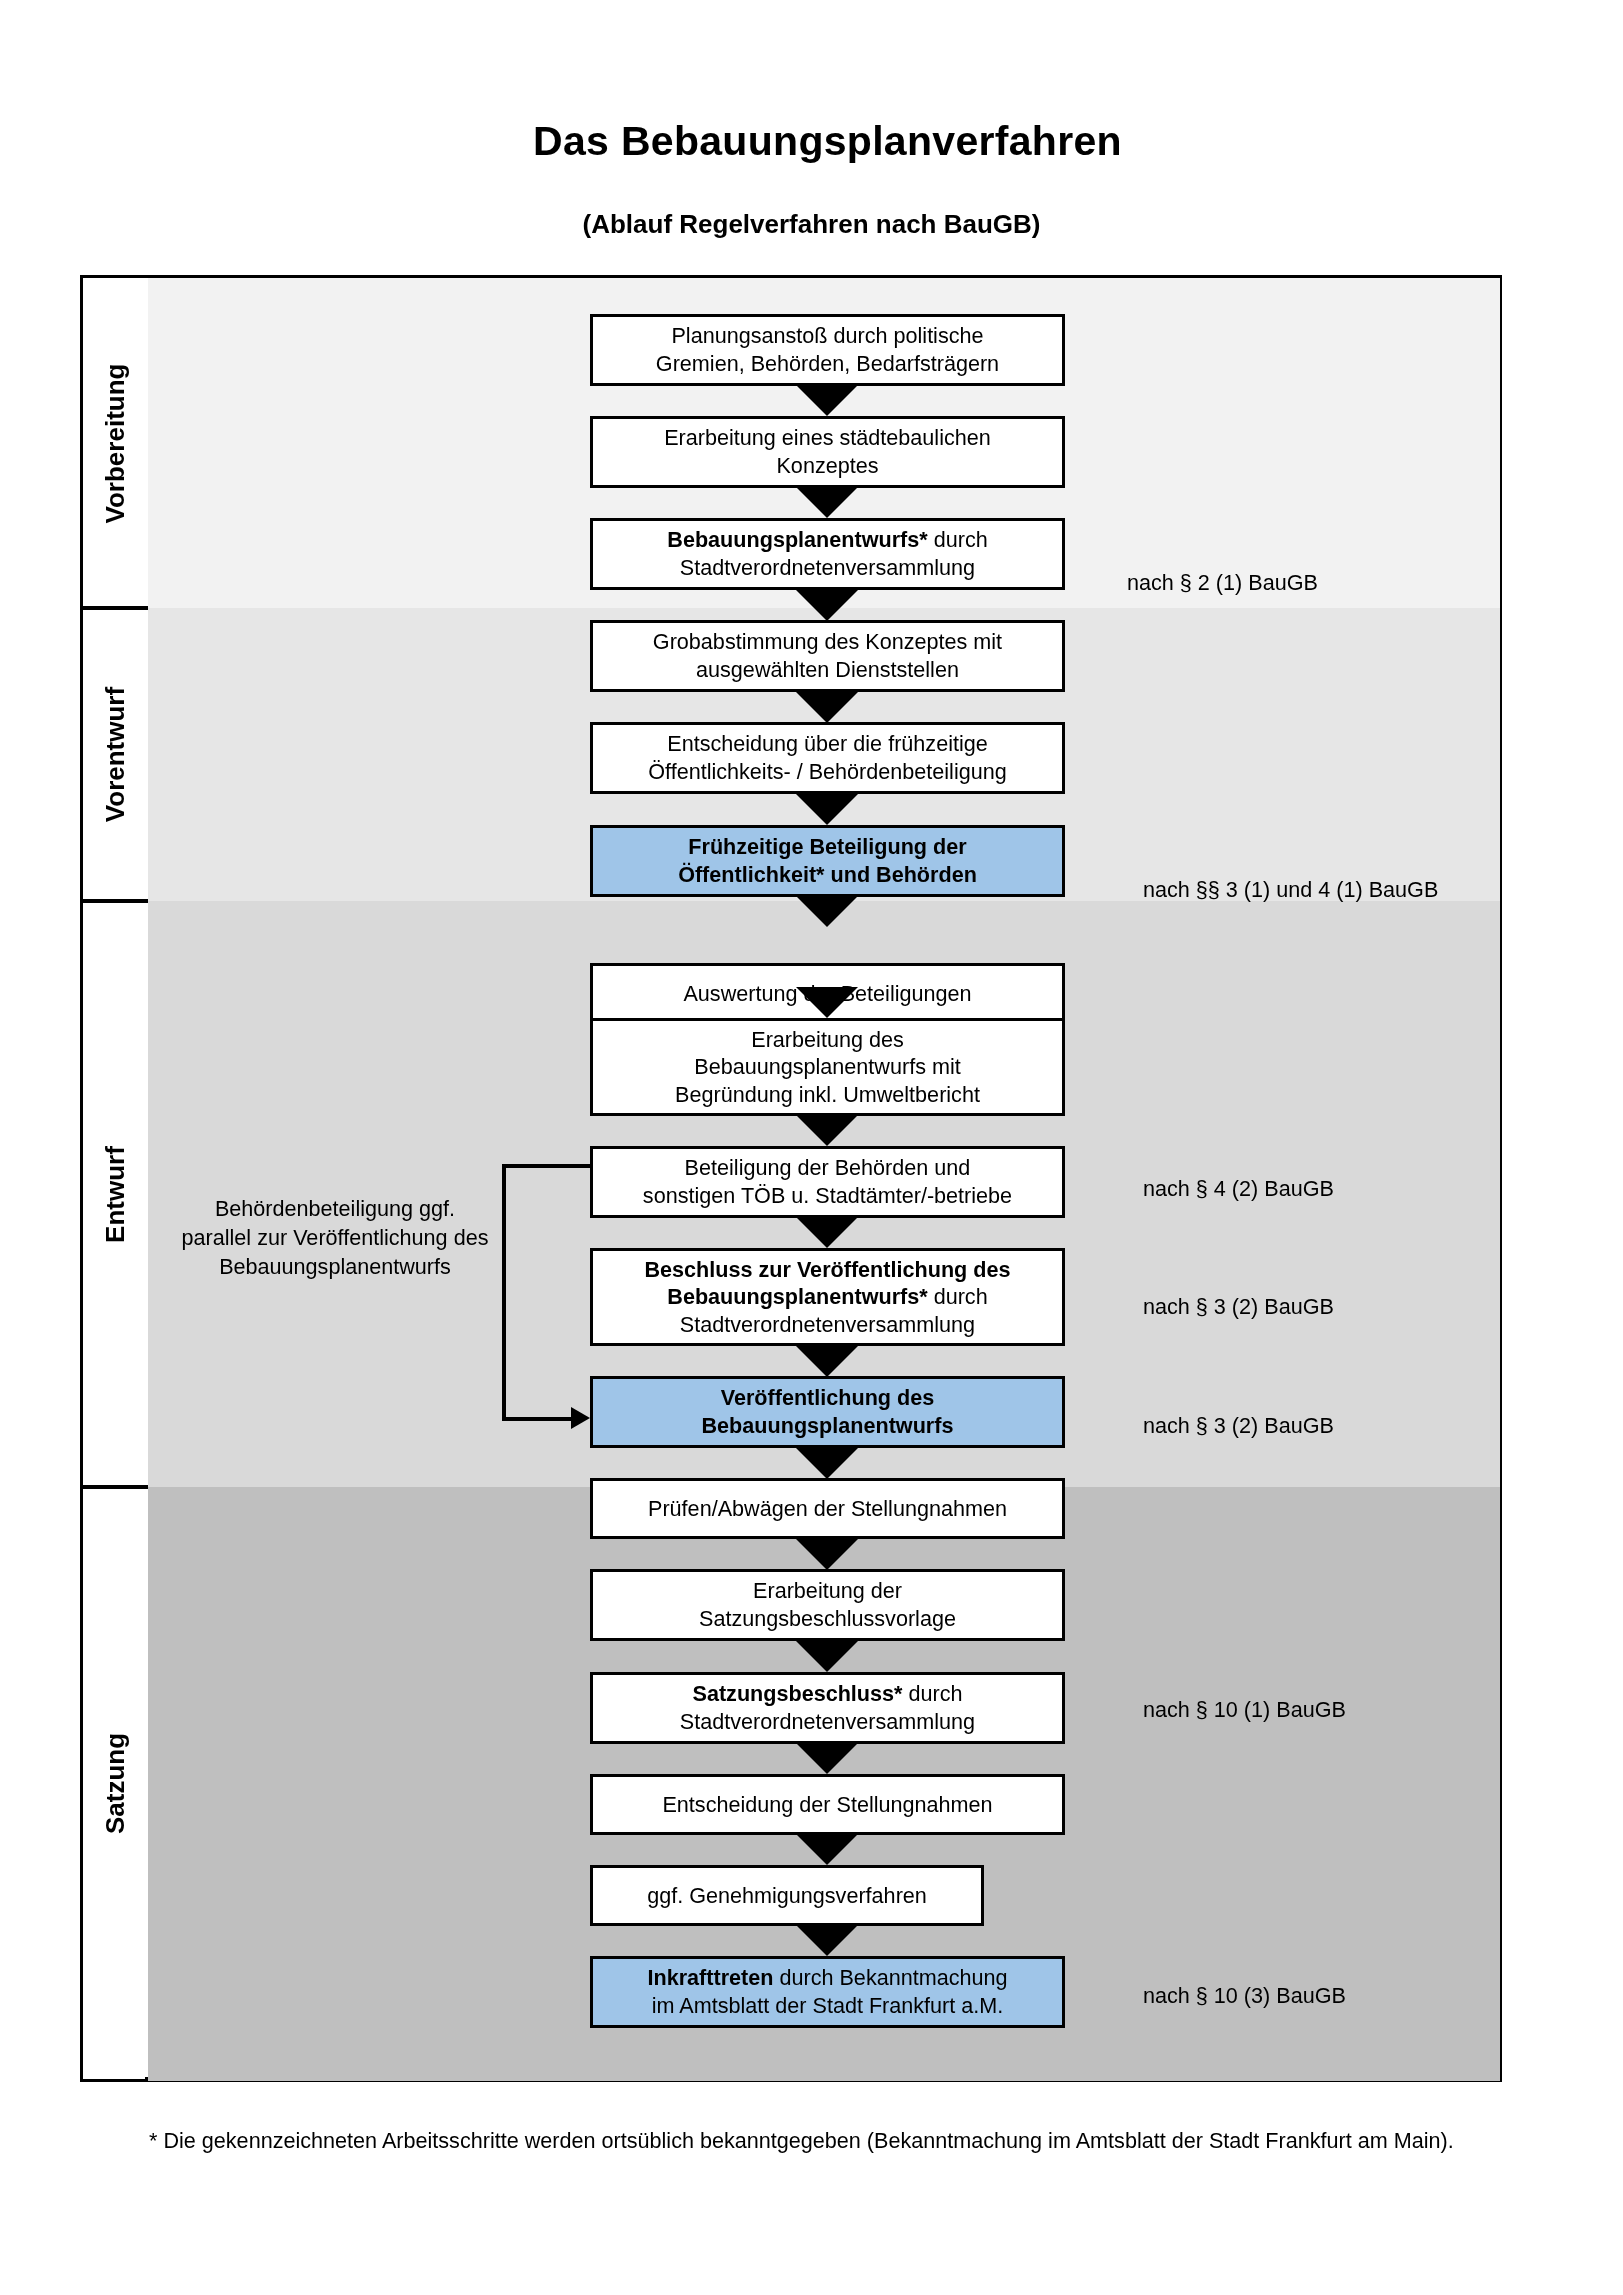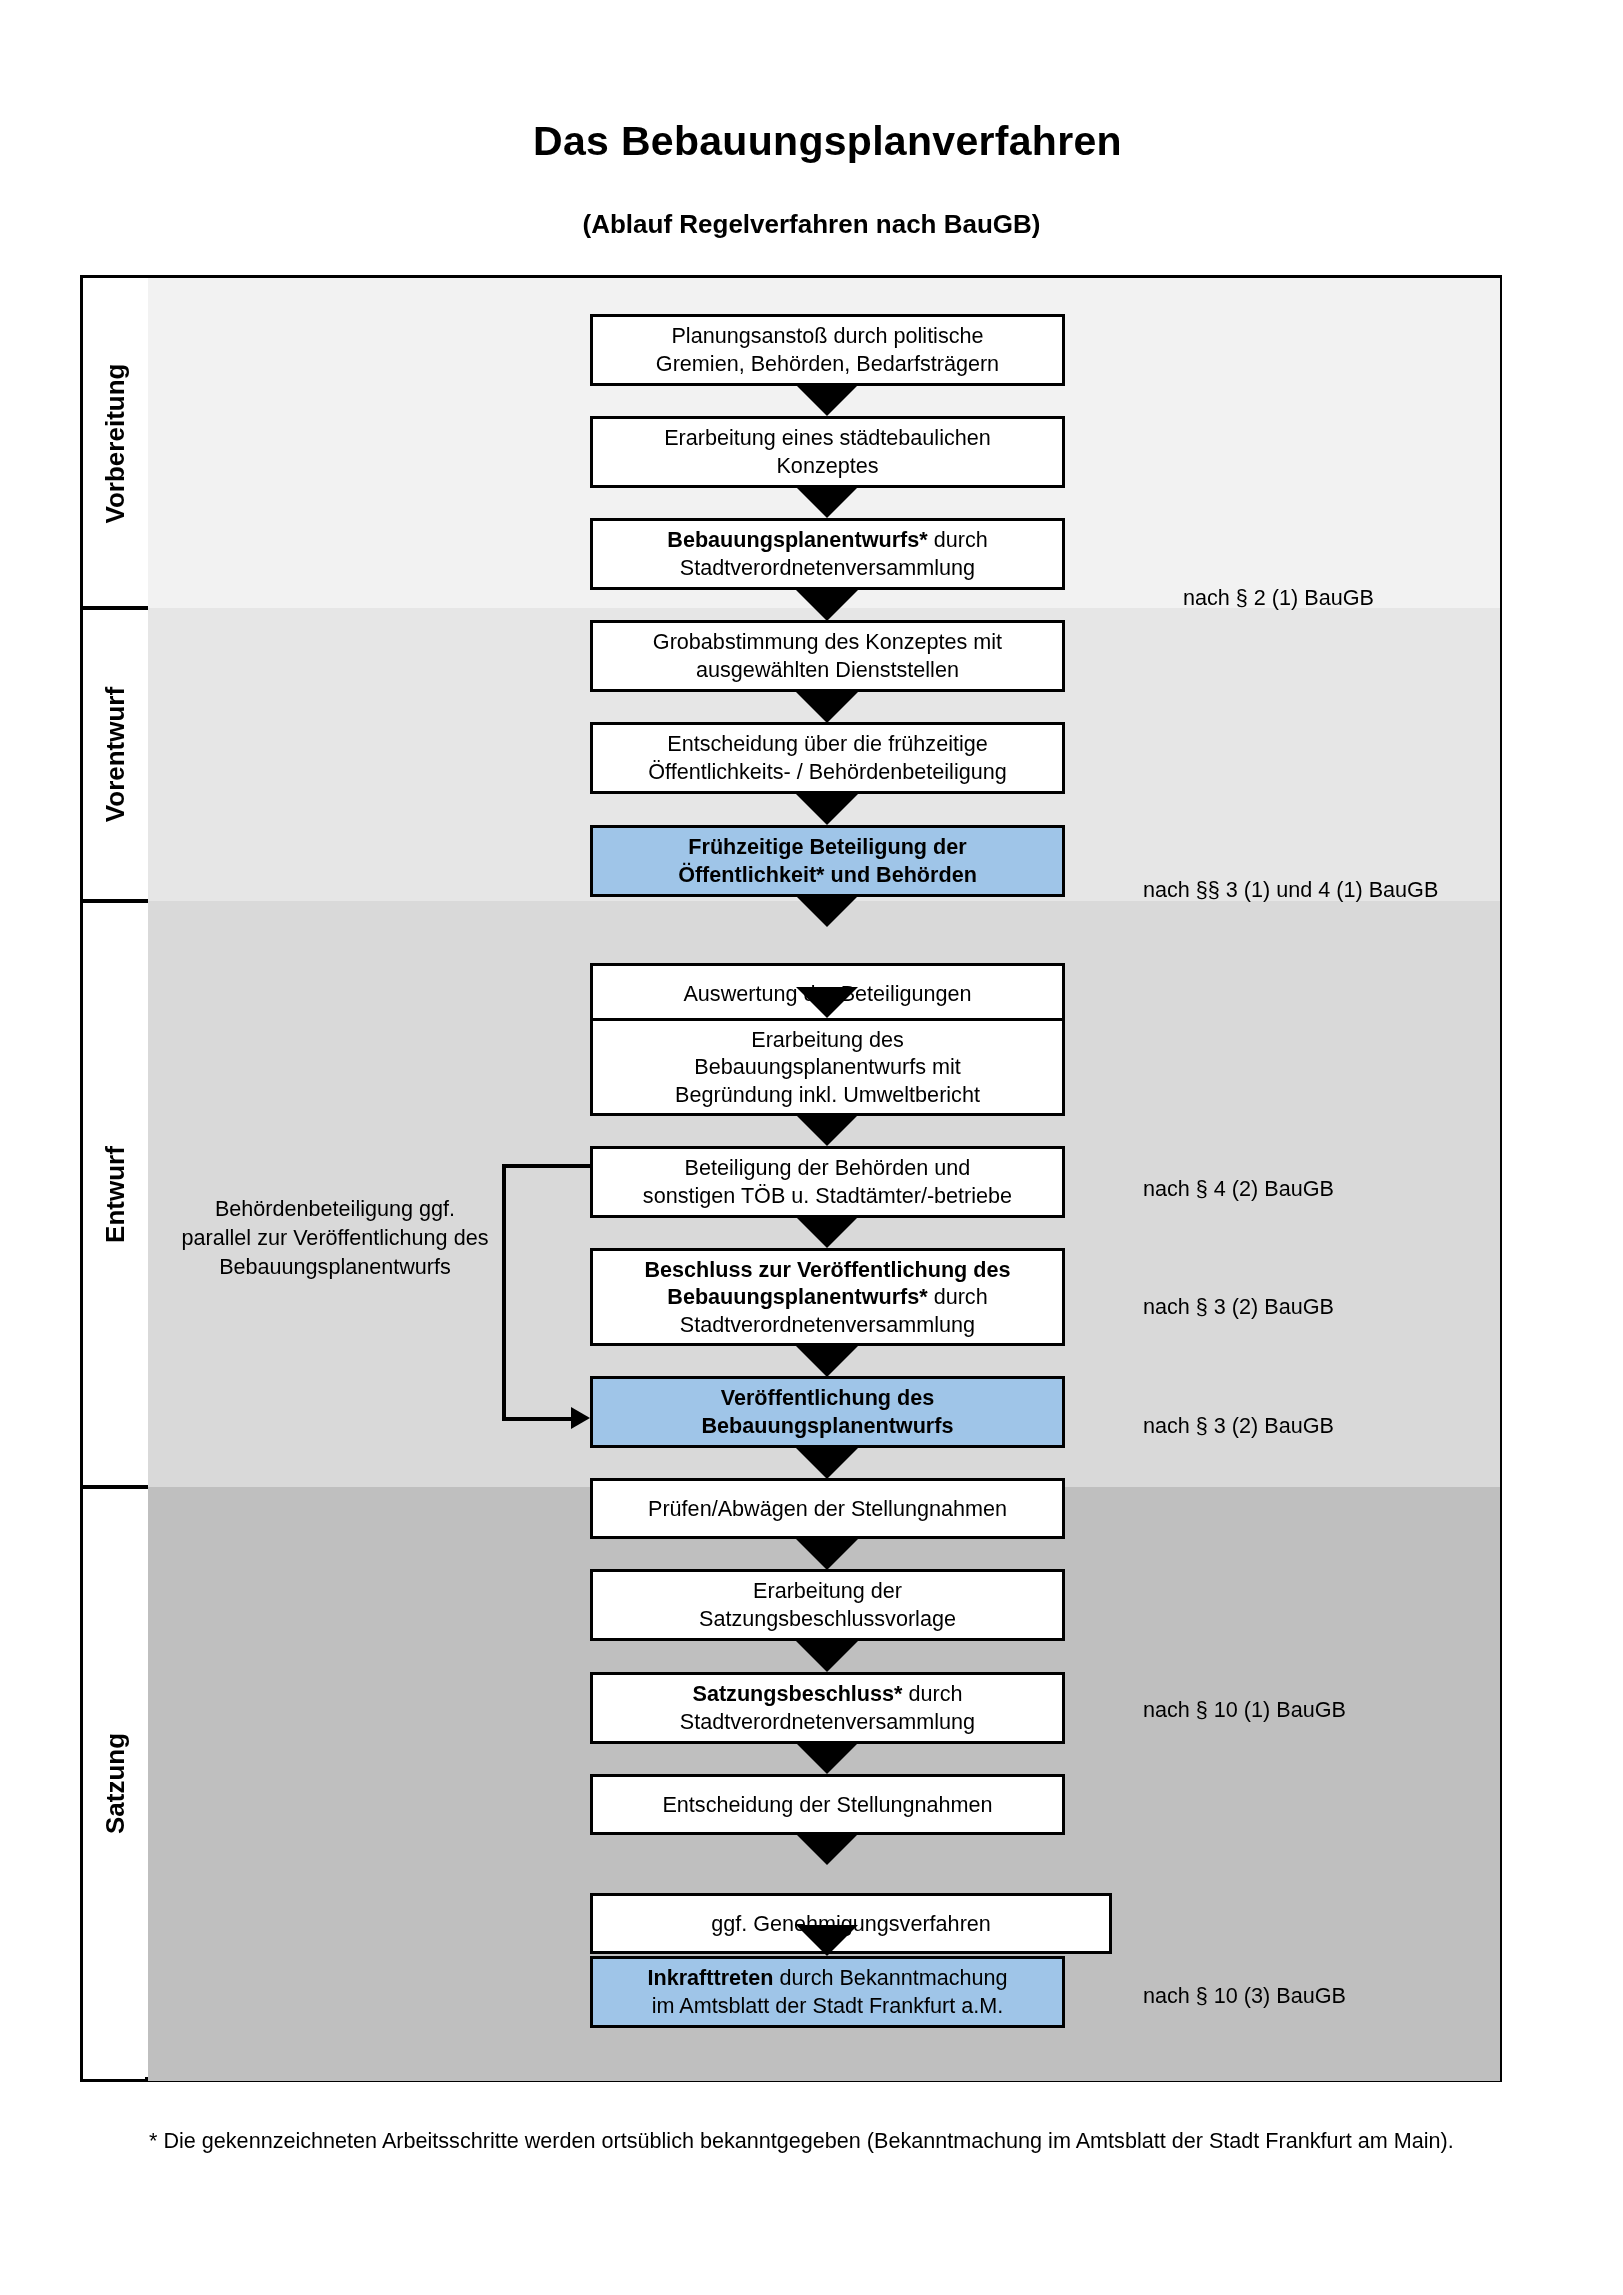"nach § 2 (1) BauGB" div.note { left: 1100px -> 1044px; margin-top: 15px -> none }
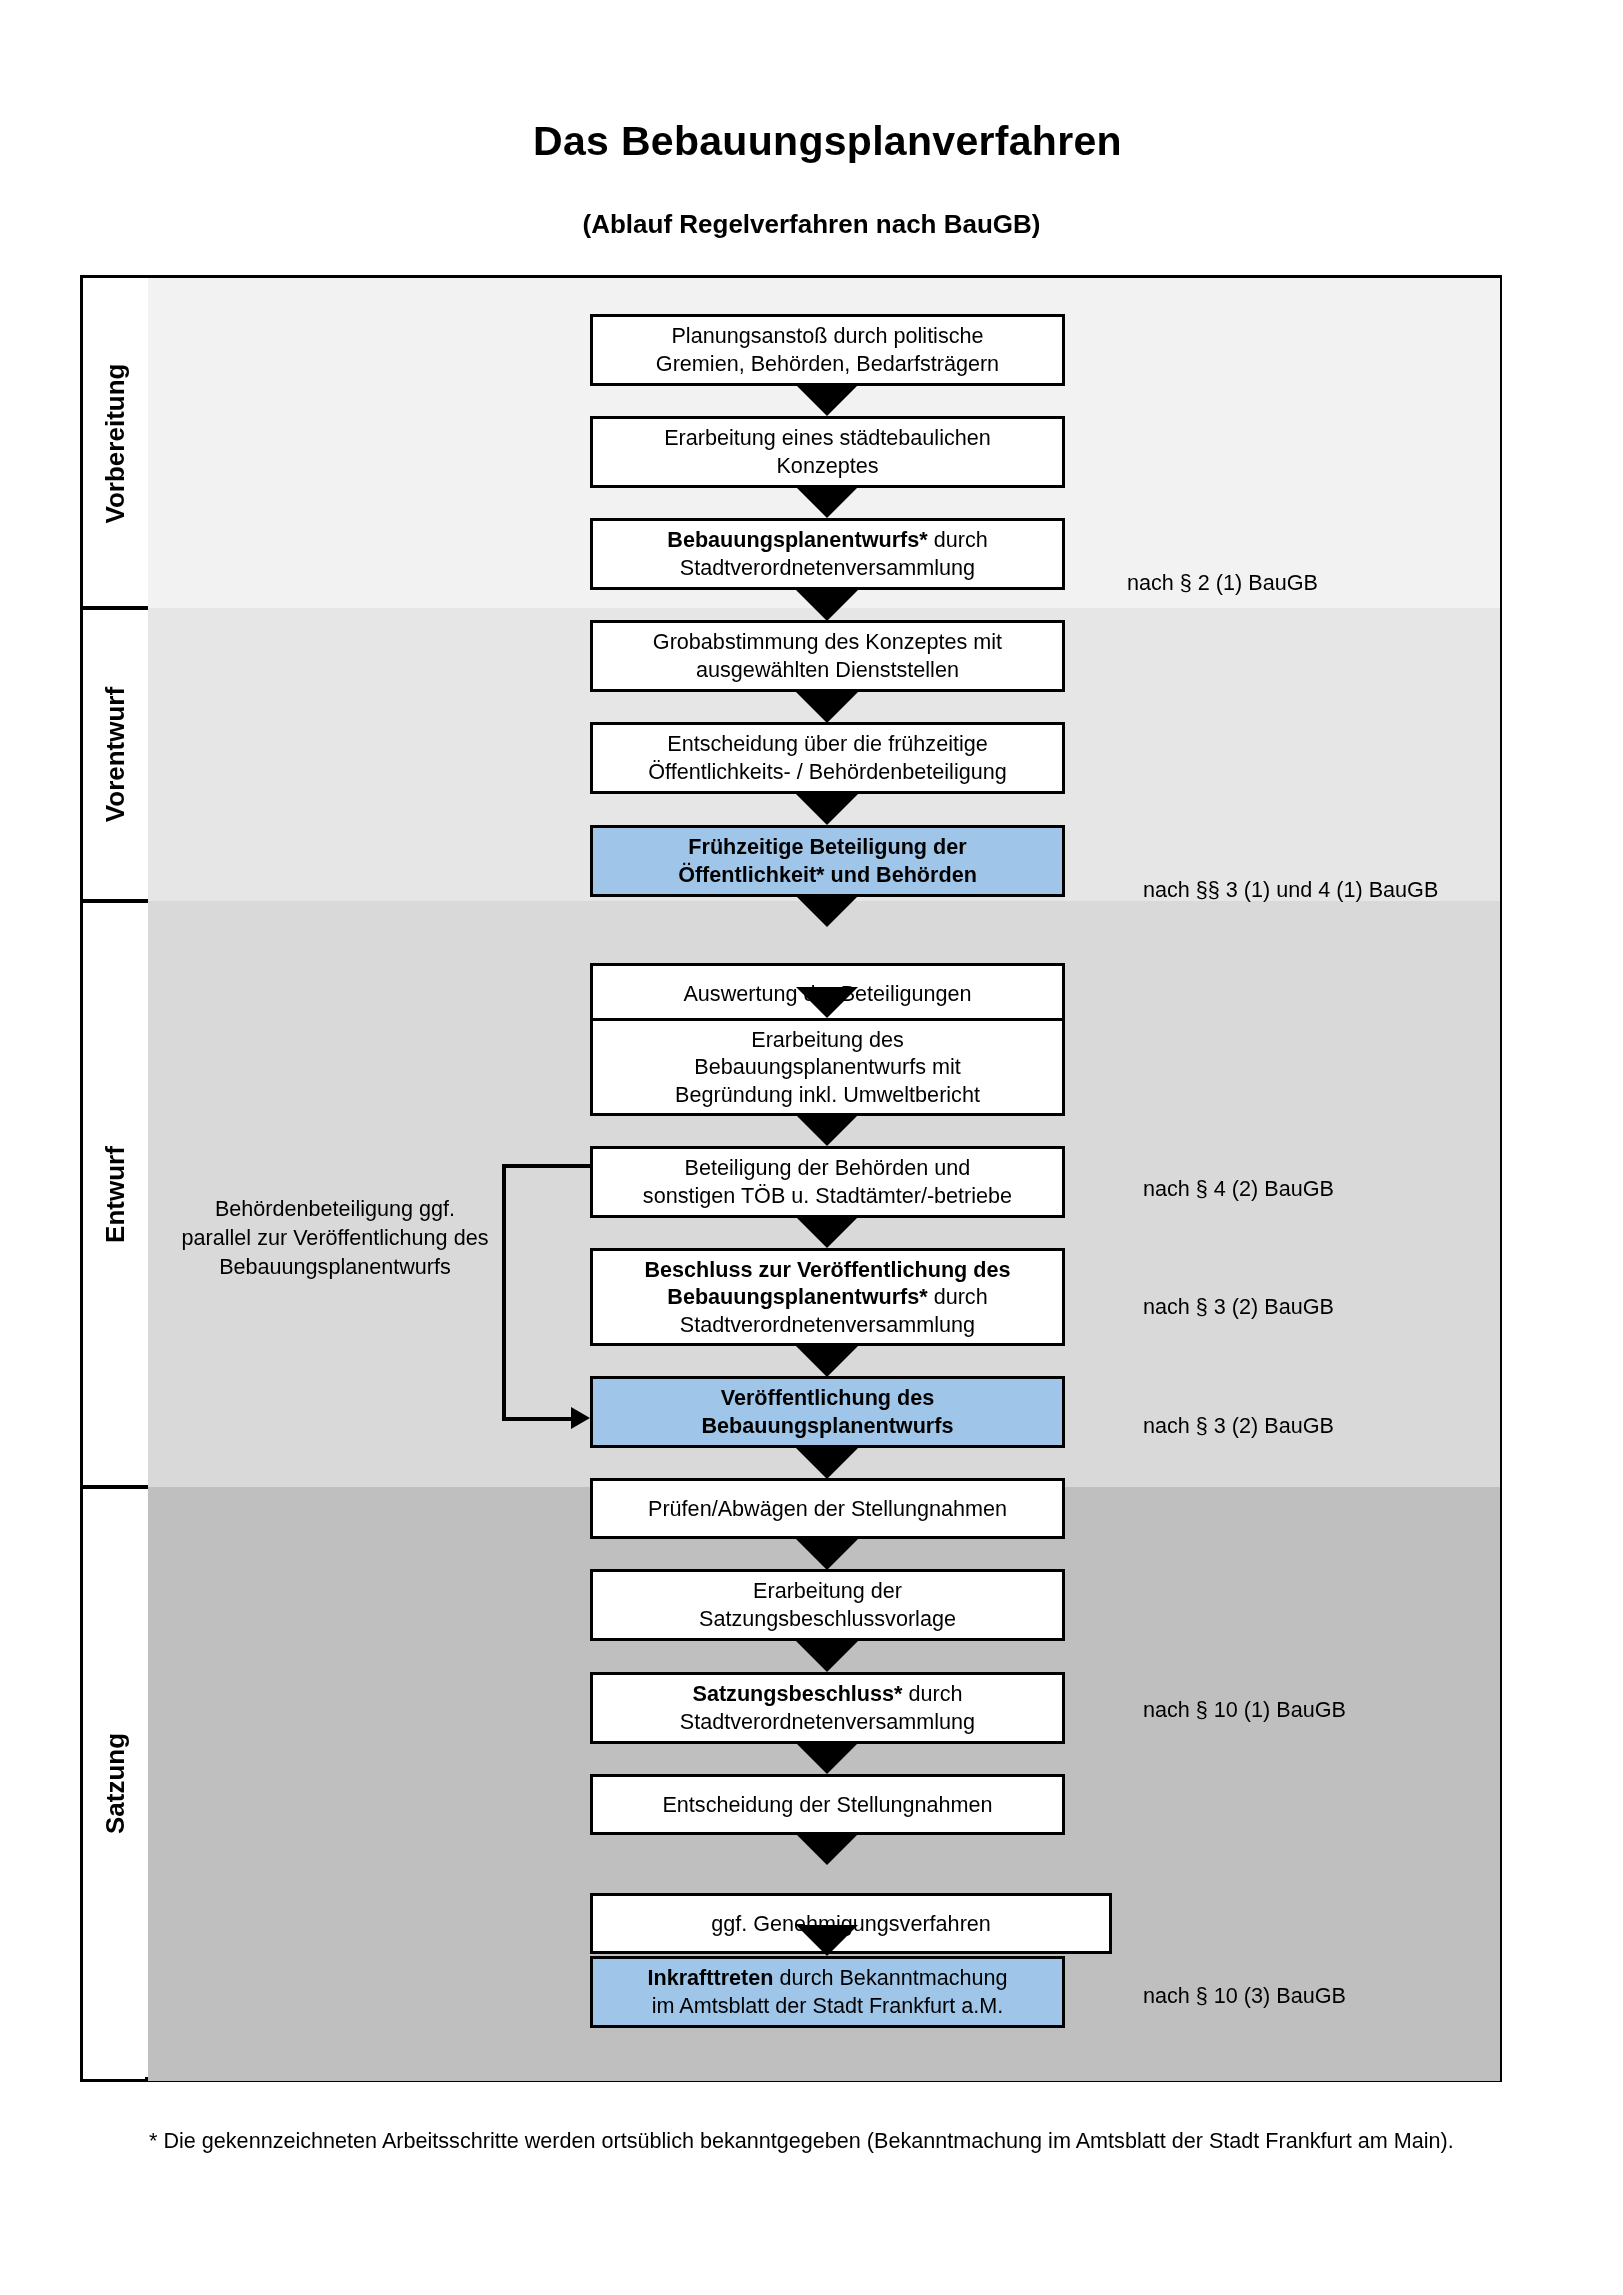"ggf. Genehmigungsverfahren" div.box { margin-top: 28px -> none; width: 522px -> 394px }
